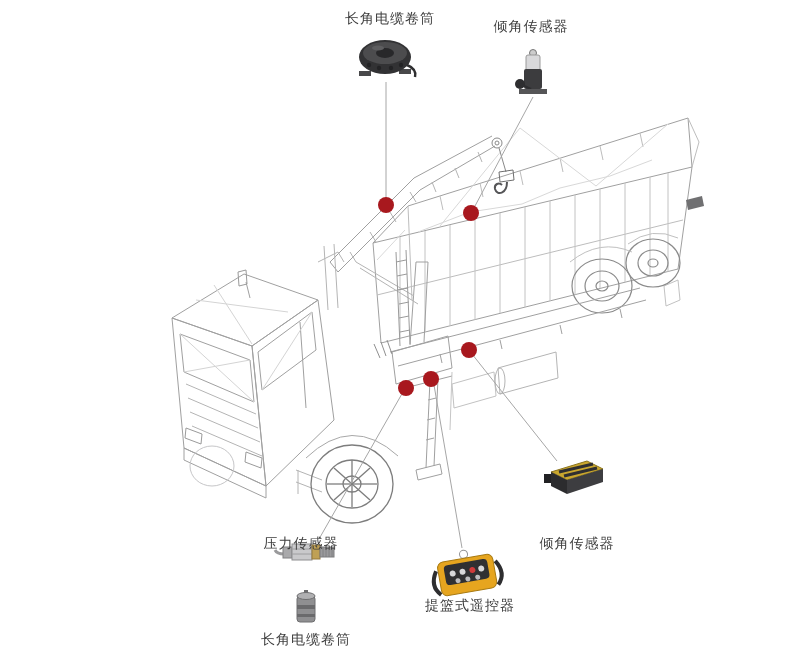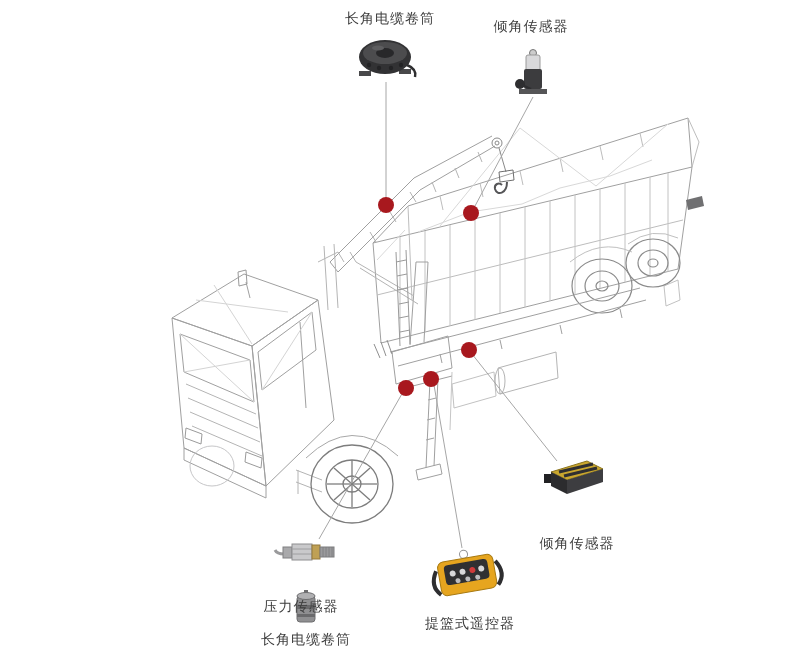"压力传感器" div.label { top: 598px -> 535px }
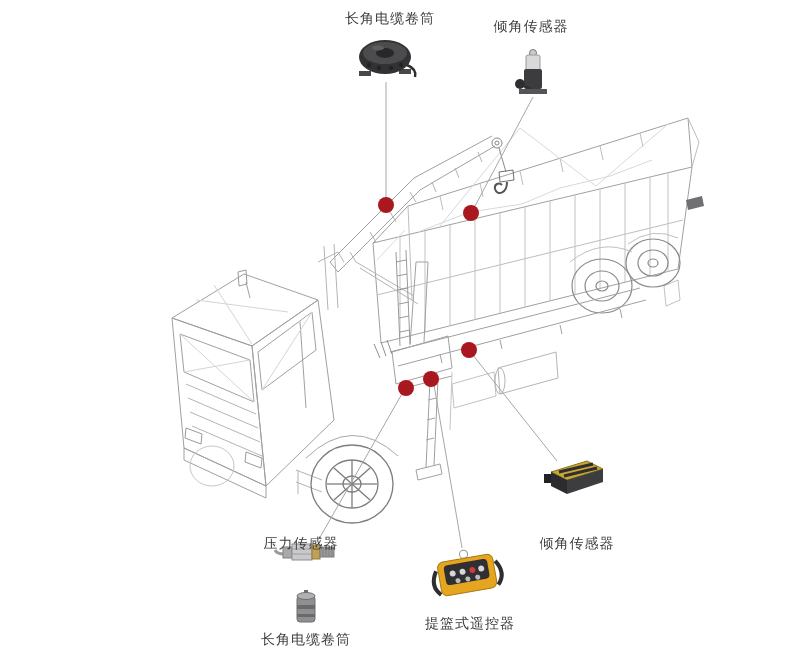"提篮式遥控器" div.label { top: 615px -> 597px }
